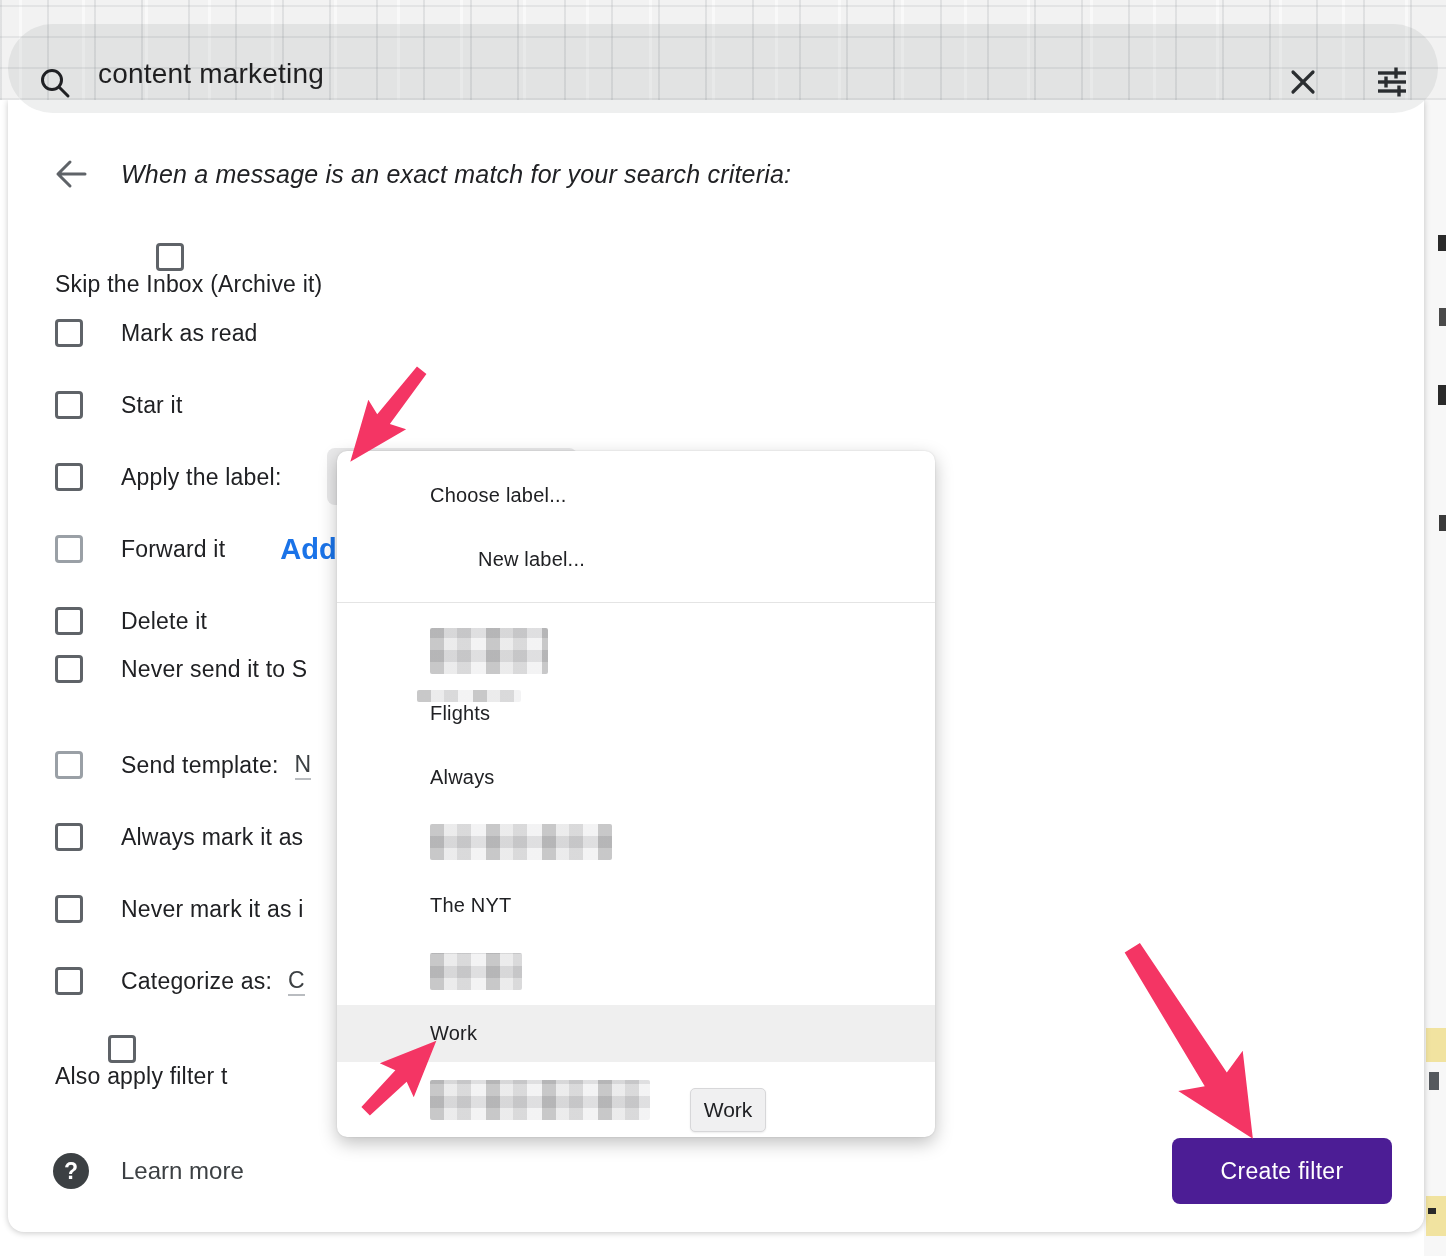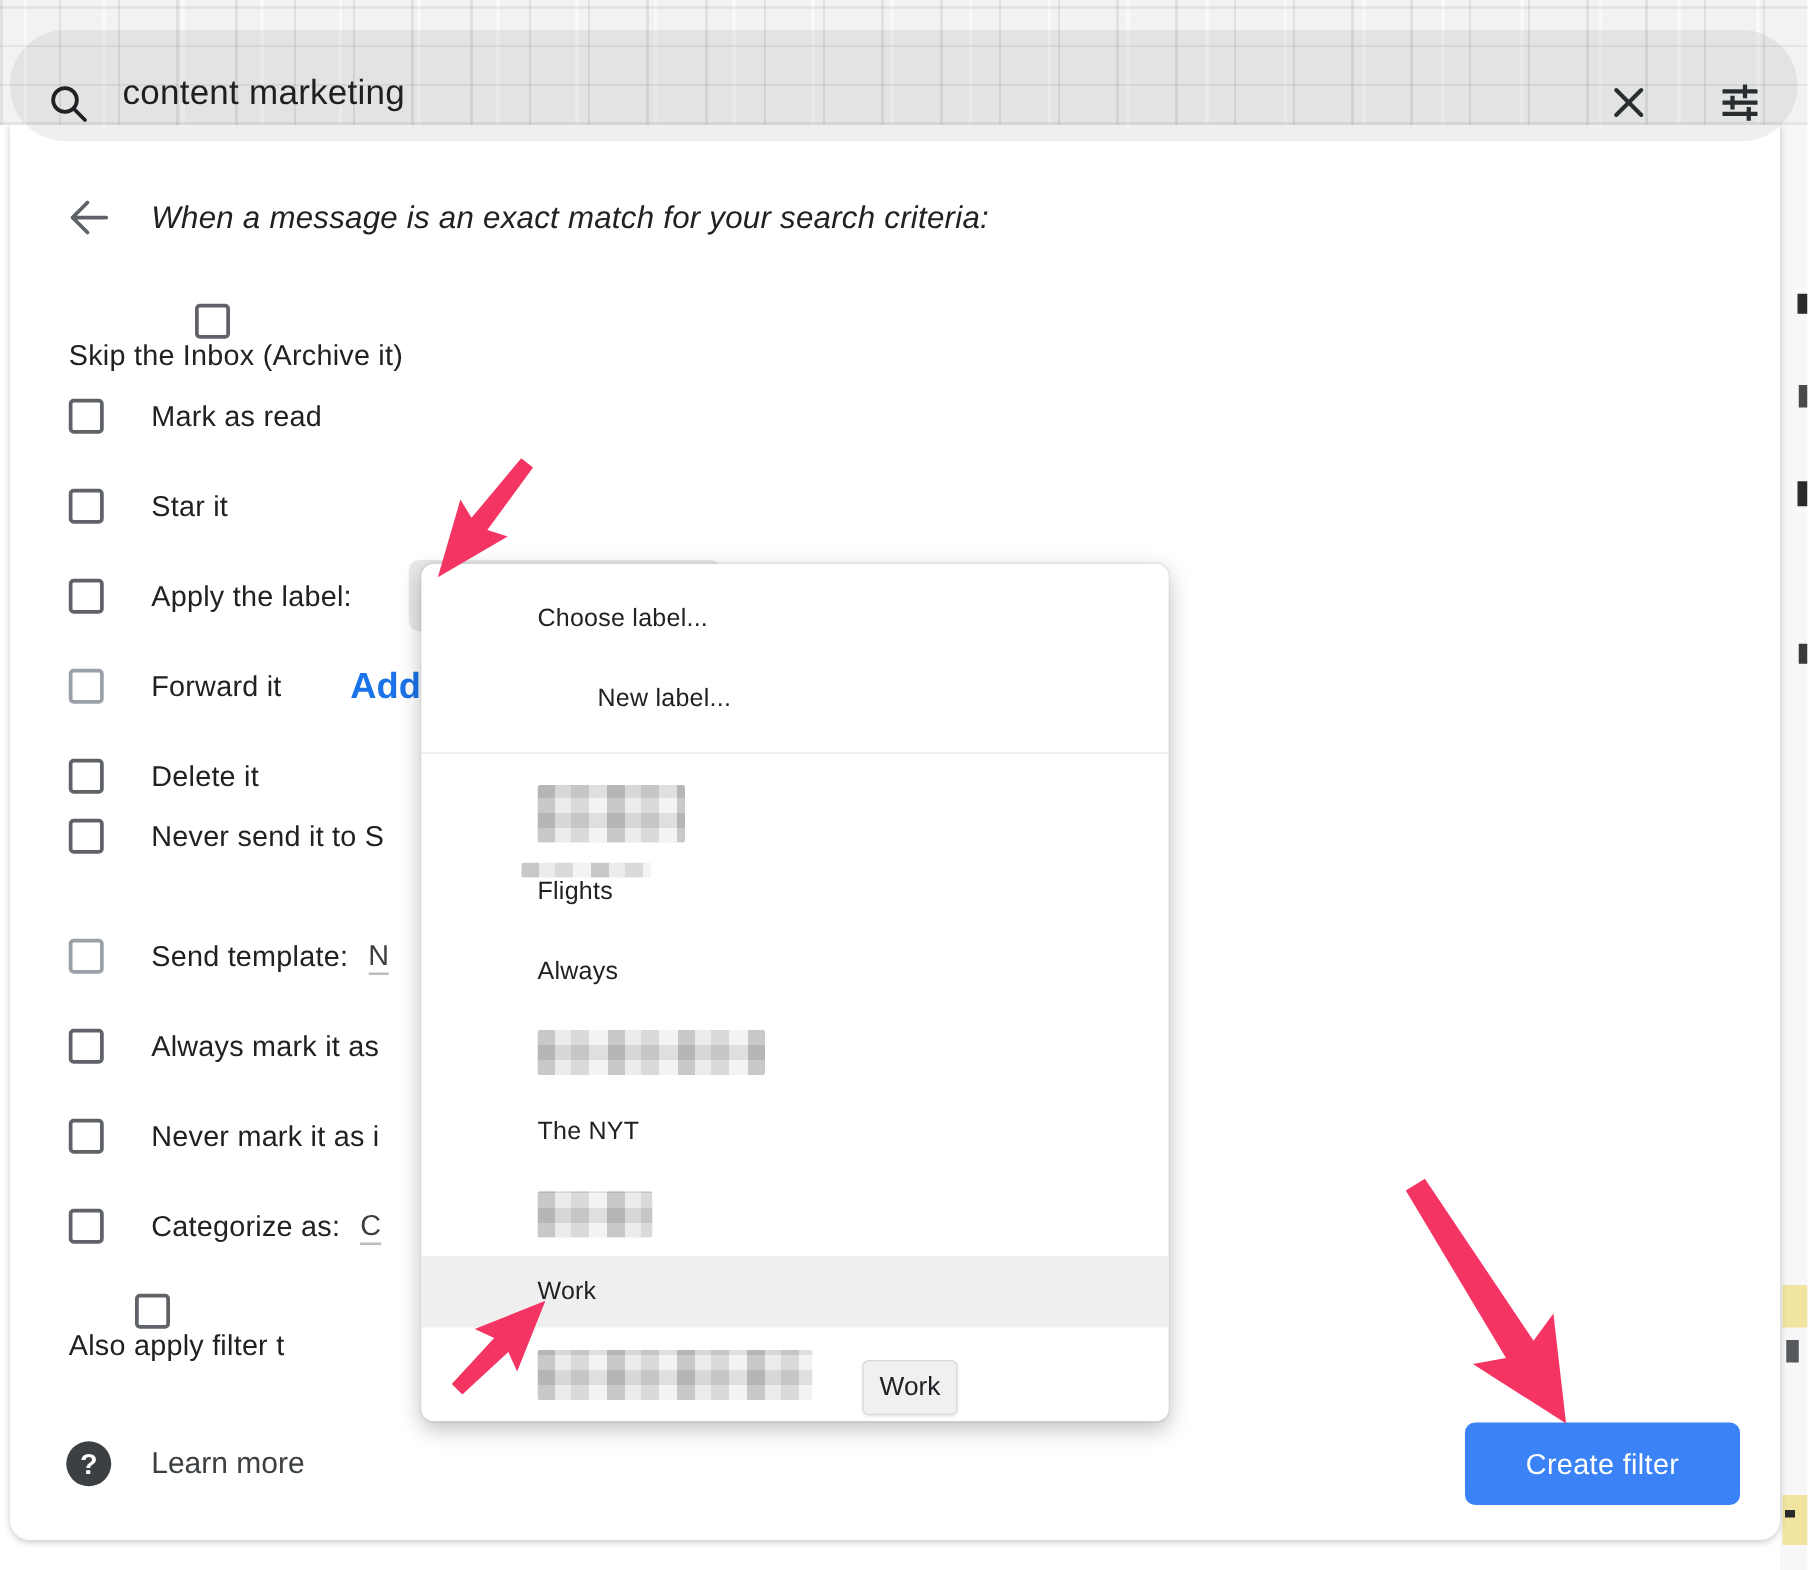"Create filter" .create-btn { background: #3b82f6 -> #4c1d95 }
